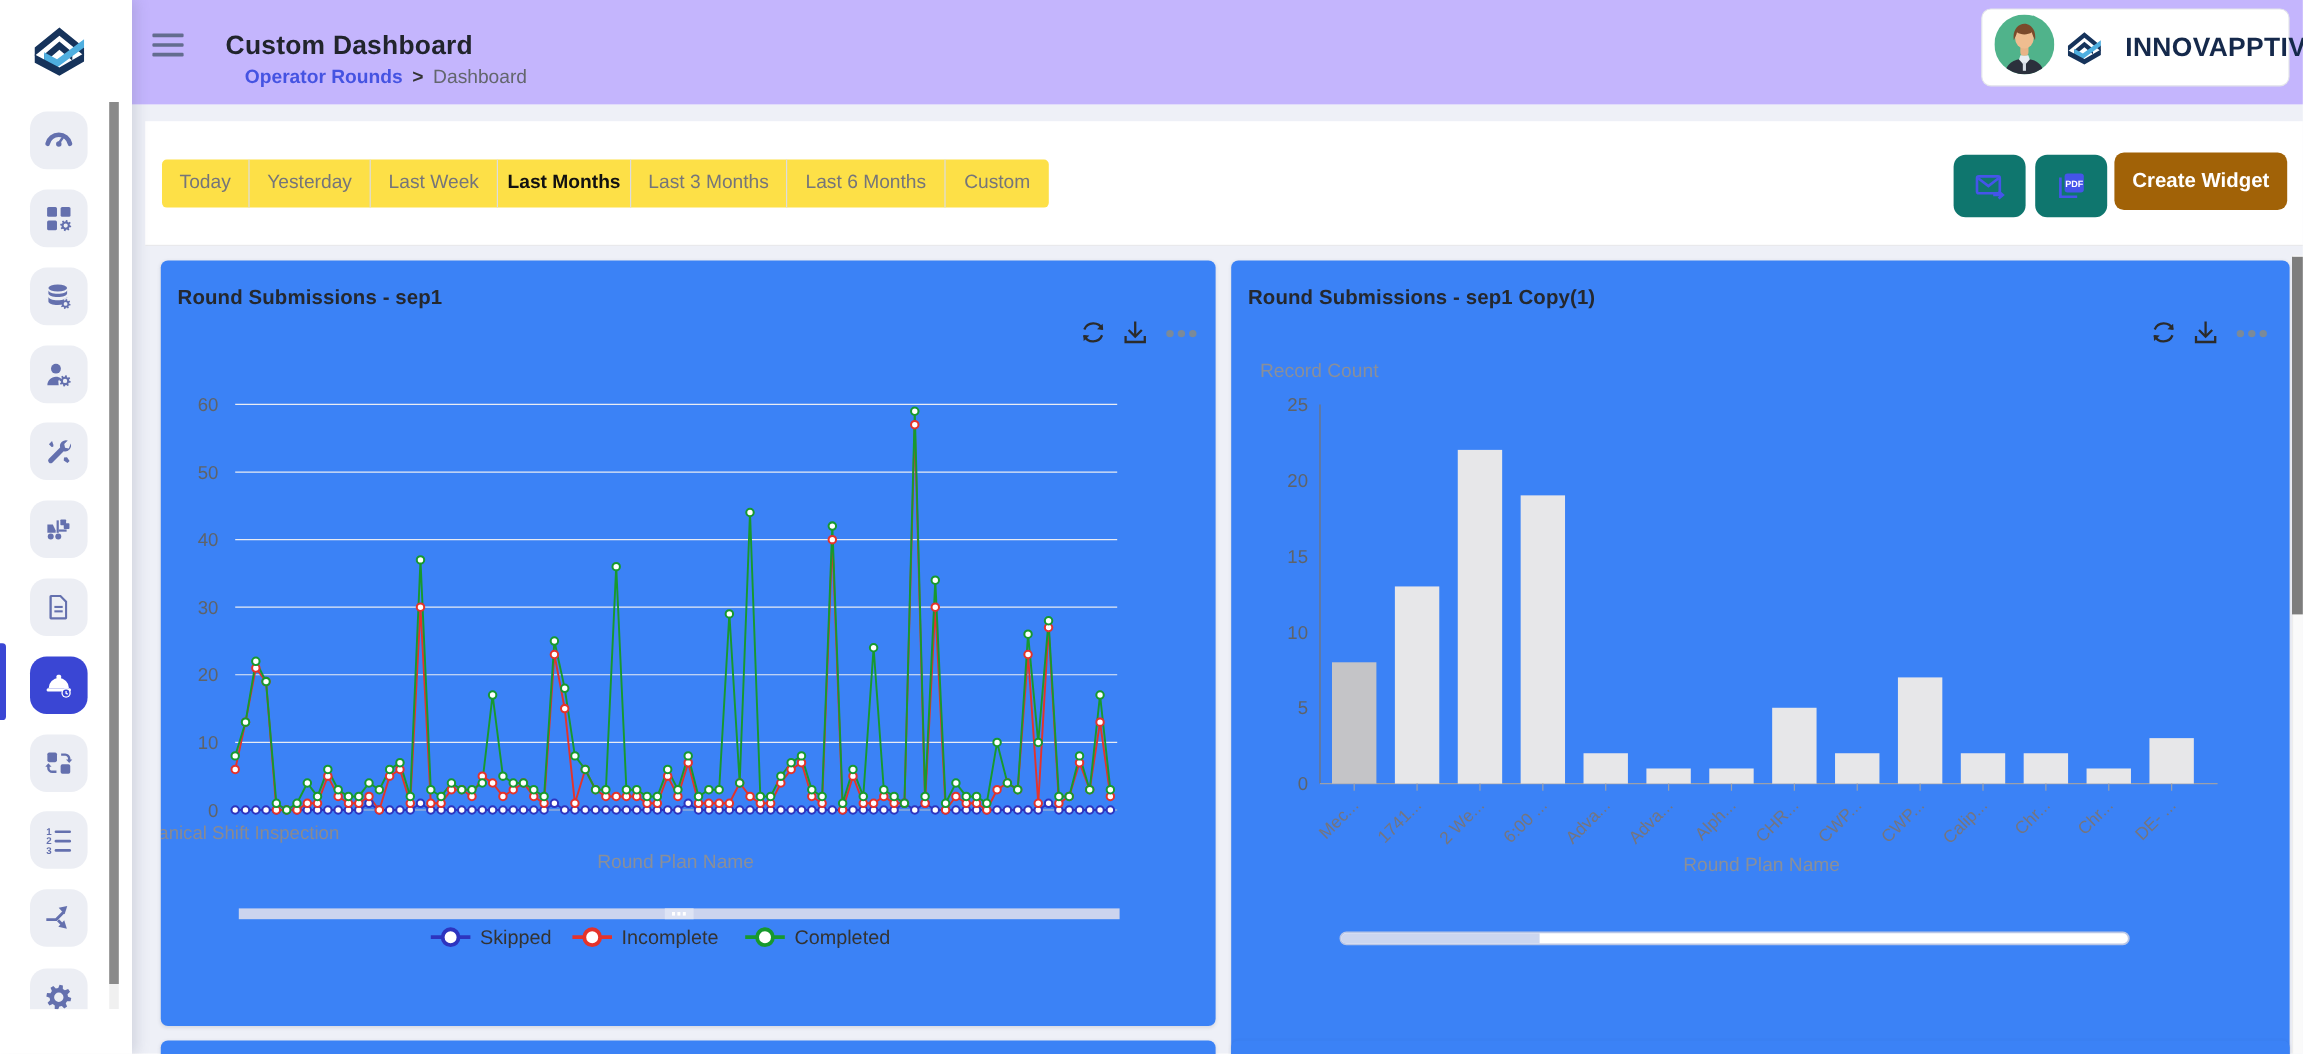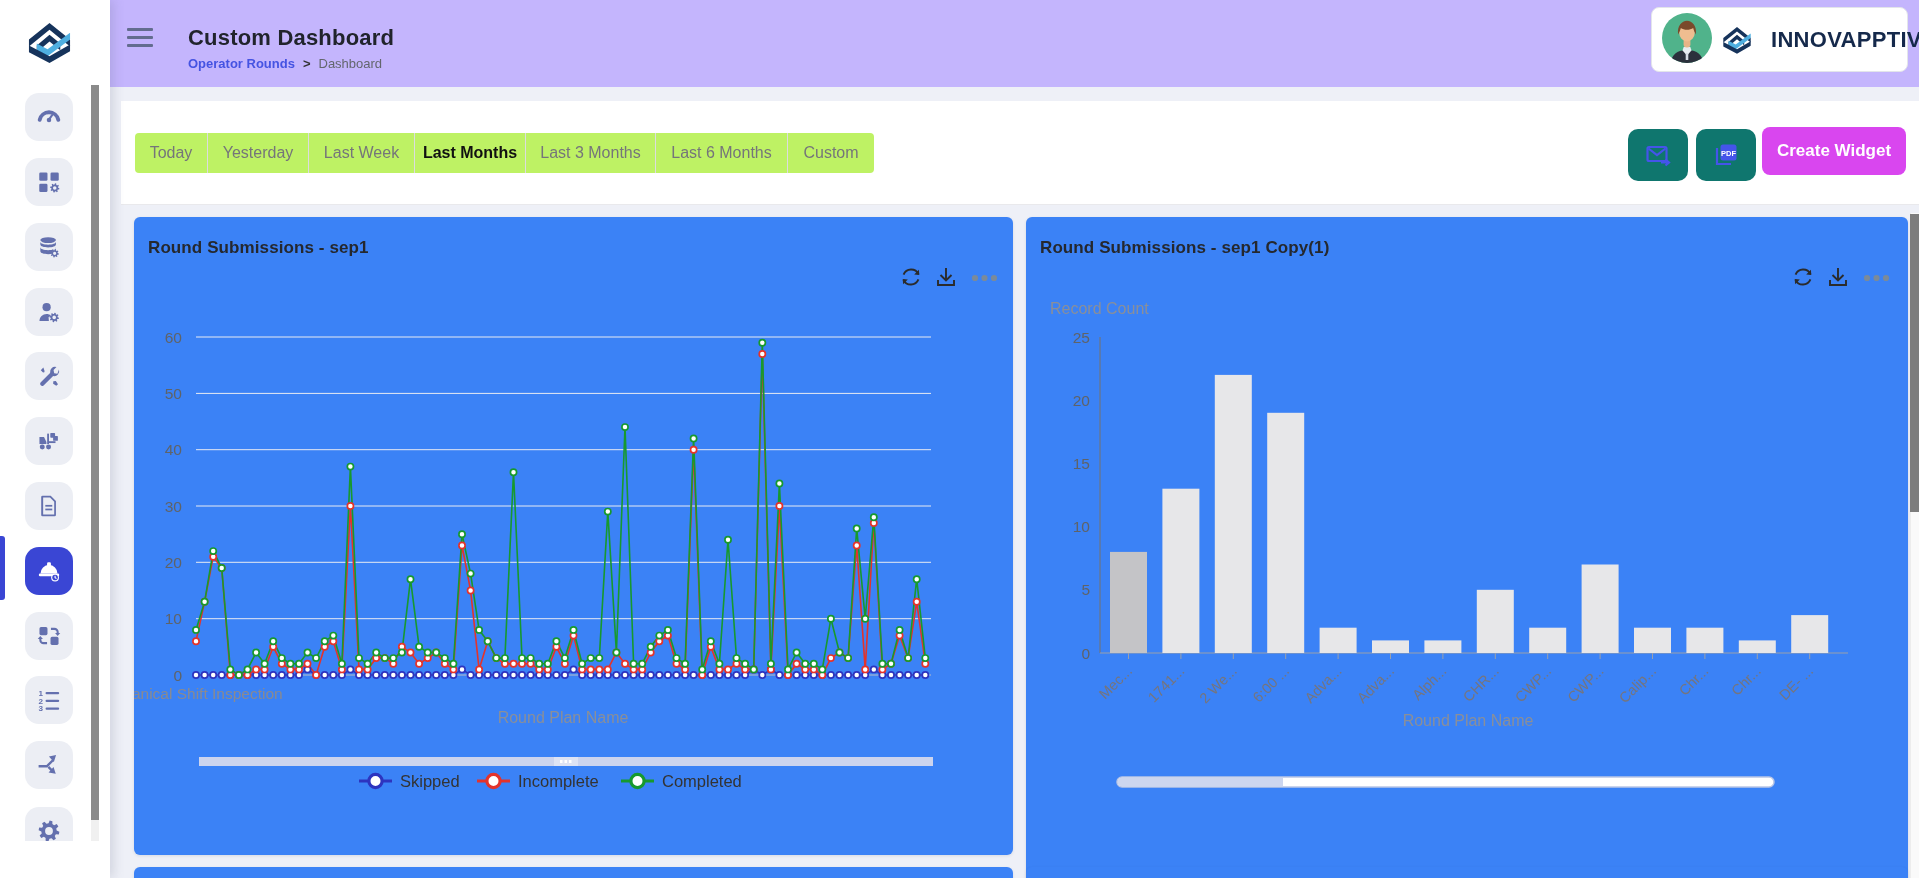"Operator Rounds > Dashboard" #hcrumb { font-size: 13px -> 16px; left: 78px -> 94px }
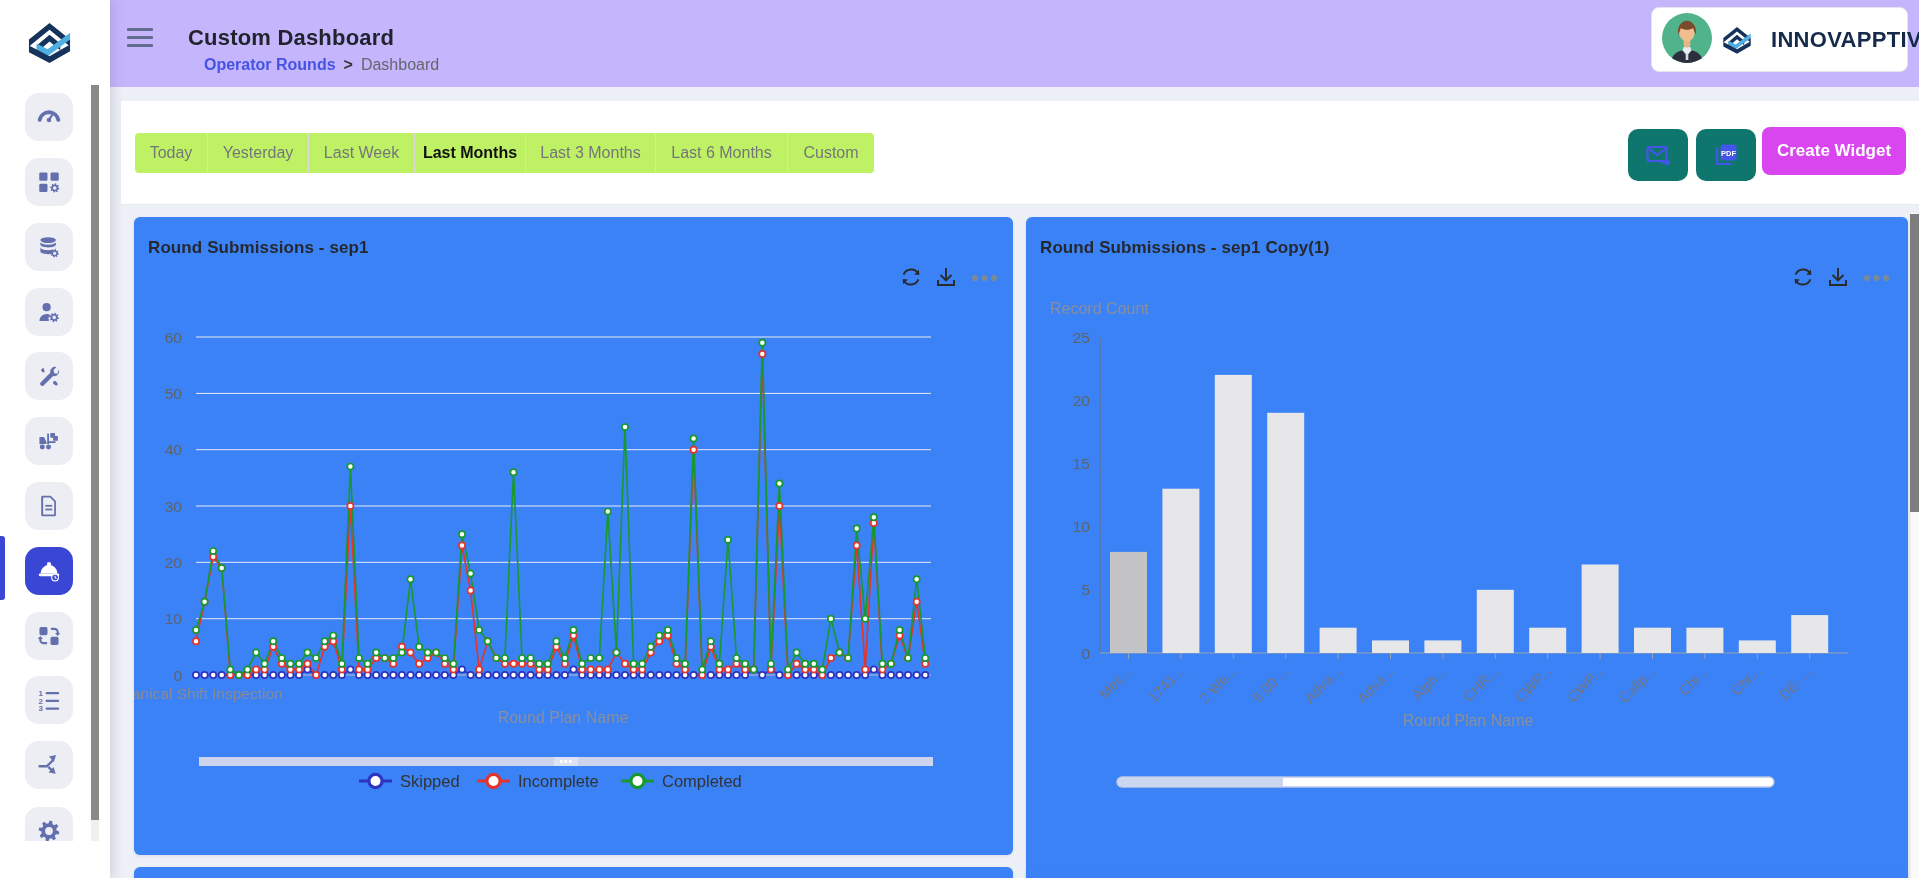"Today" #seg { background: #bef264 -> #fde047 }
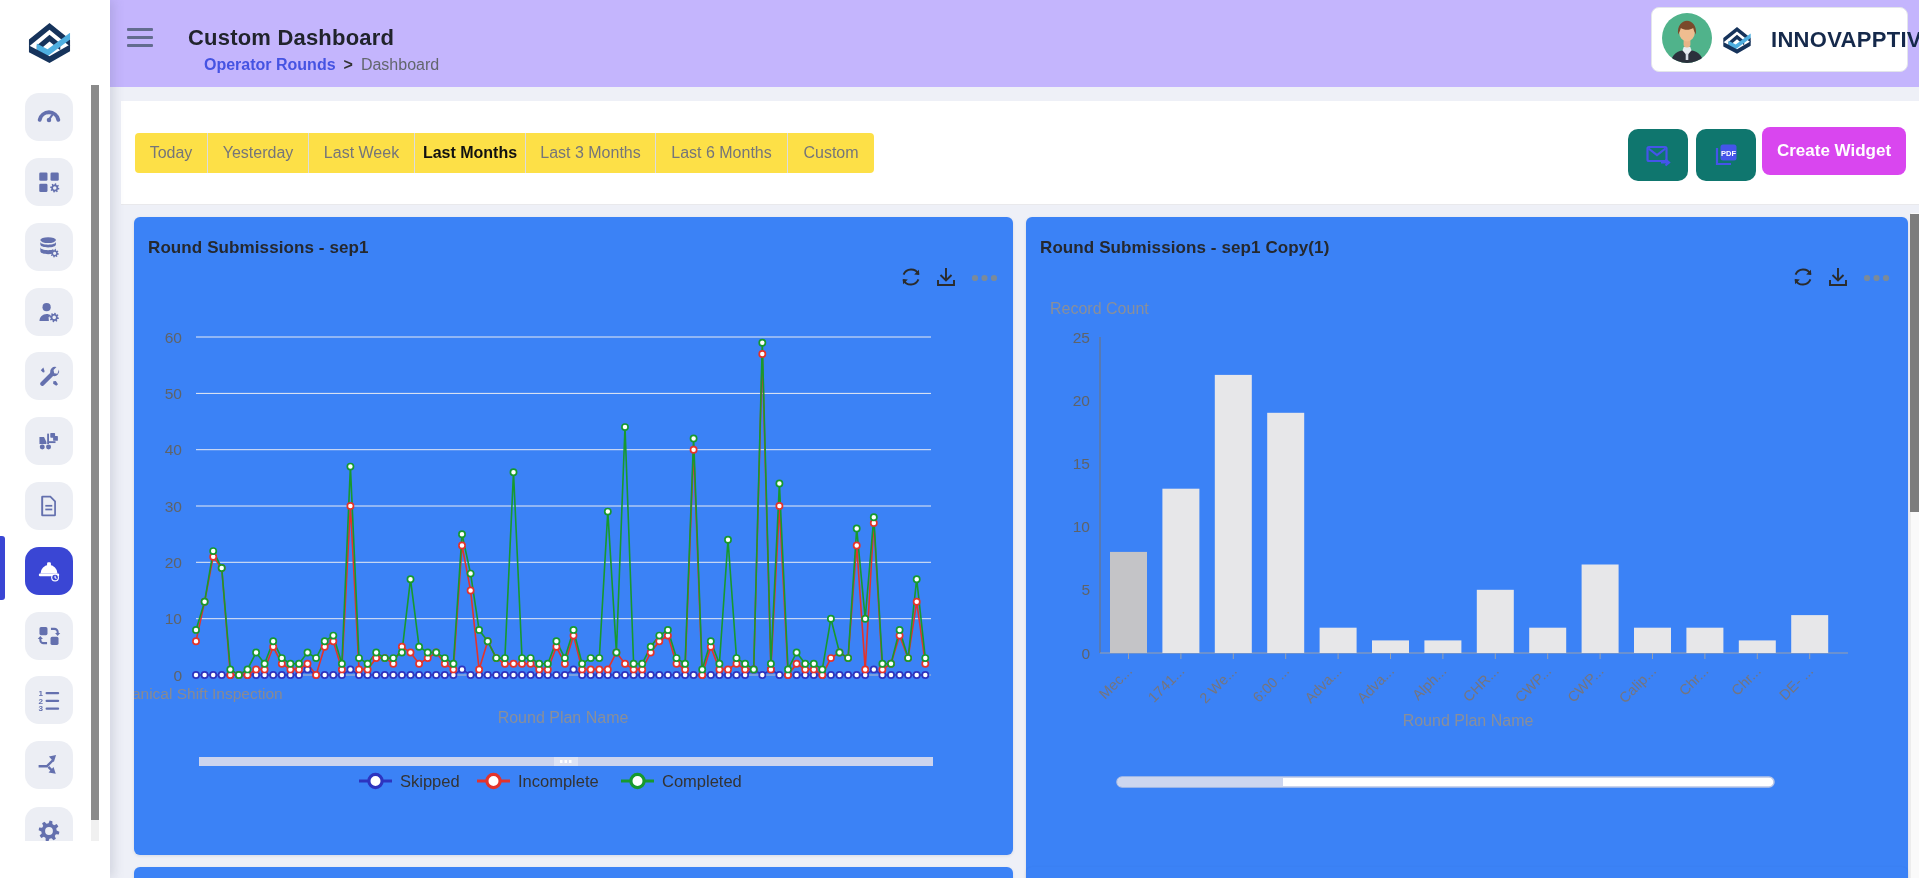"Create Widget" #cw { background: #d946ef -> #a16207 }
